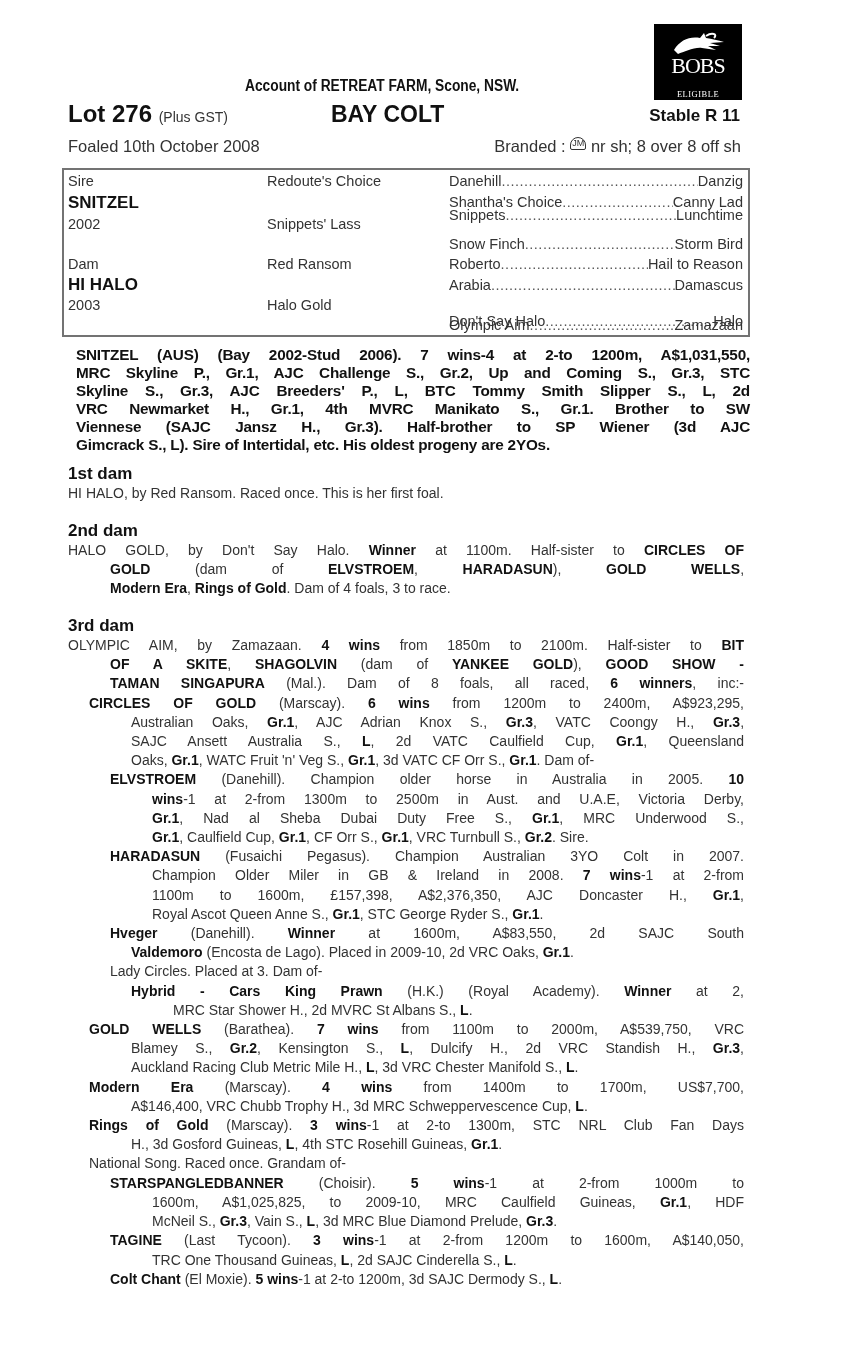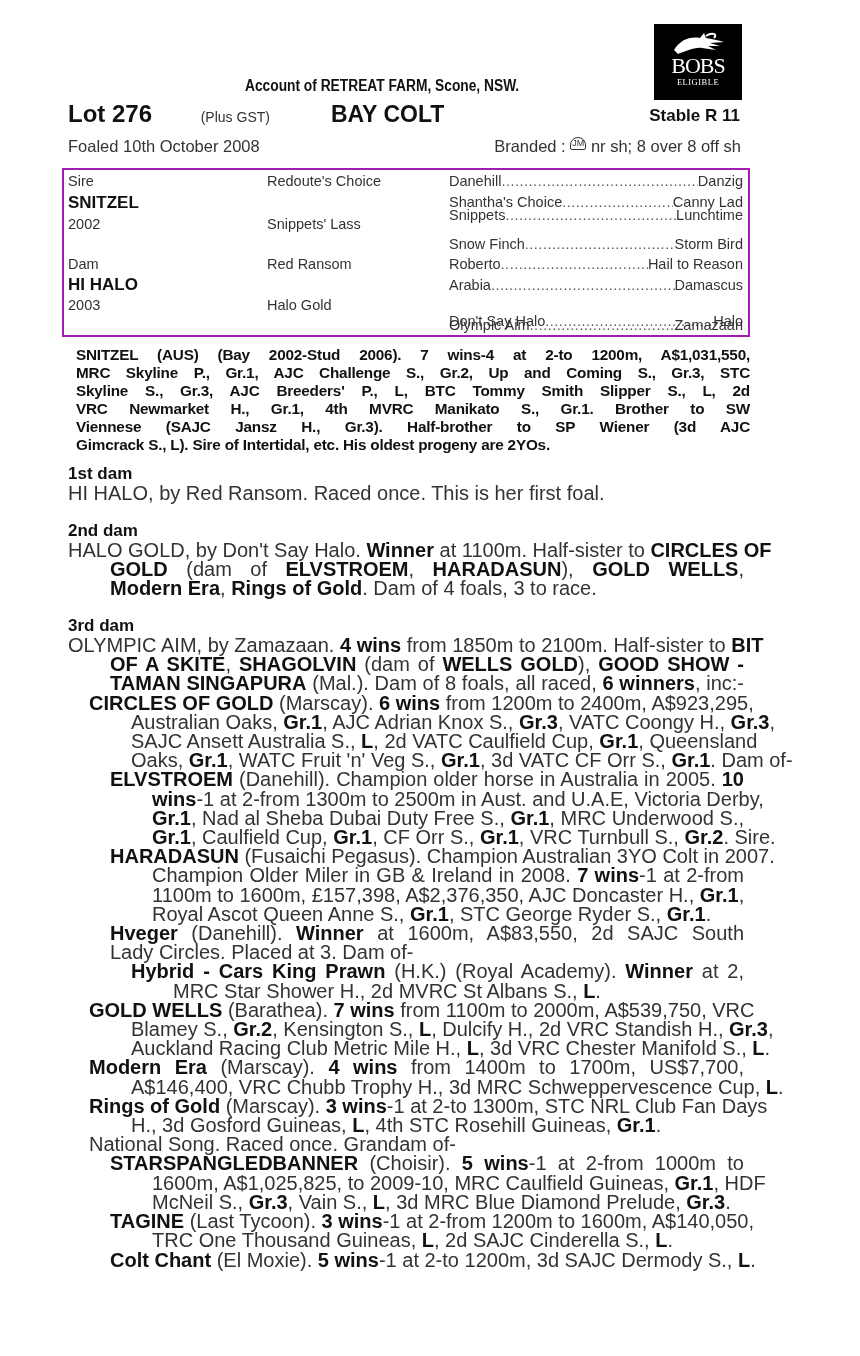"ELIGIBLE" .logo .elig { margin-top: 1px -> 13px }
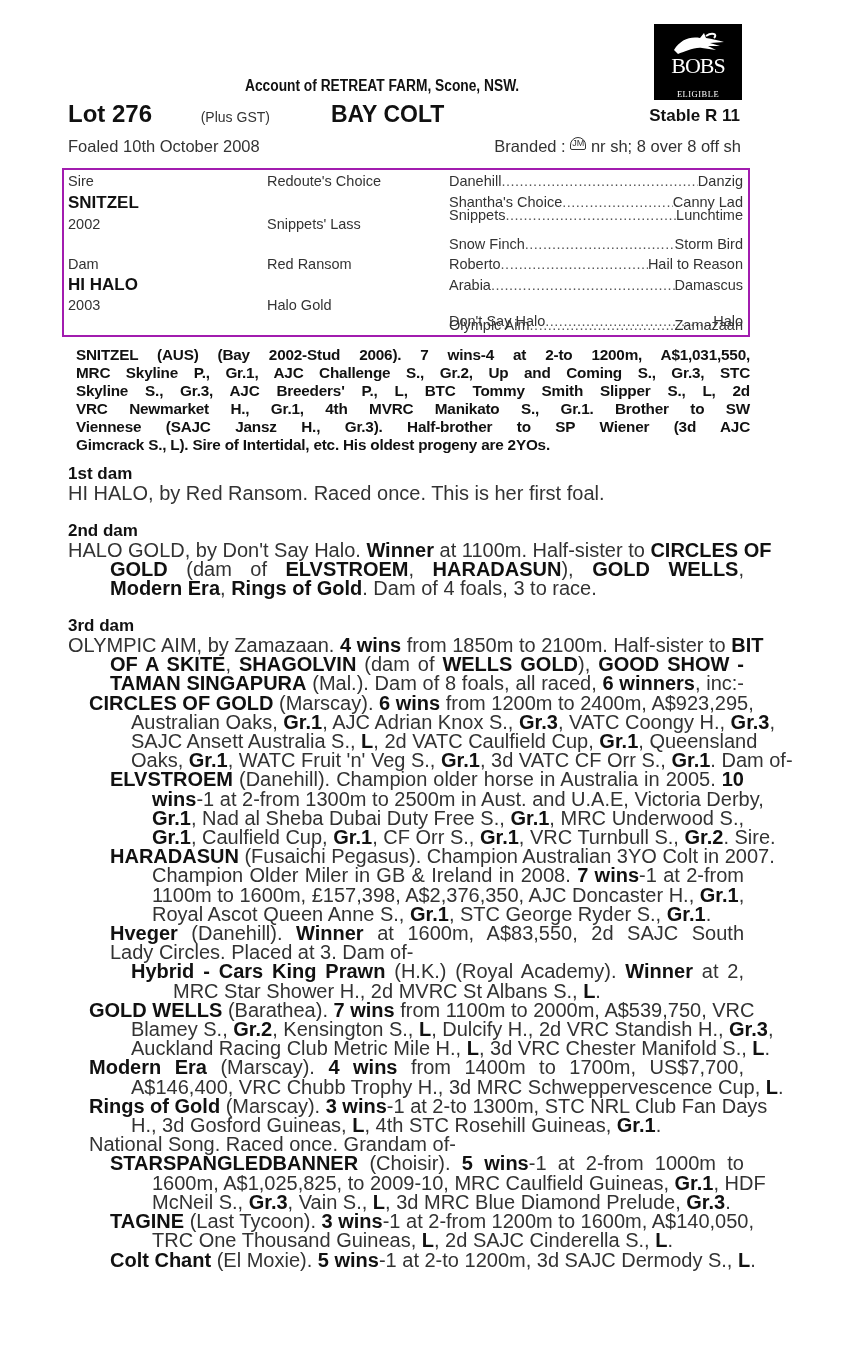"(Plus GST)" .lot .gst { margin-left: 42px -> none }
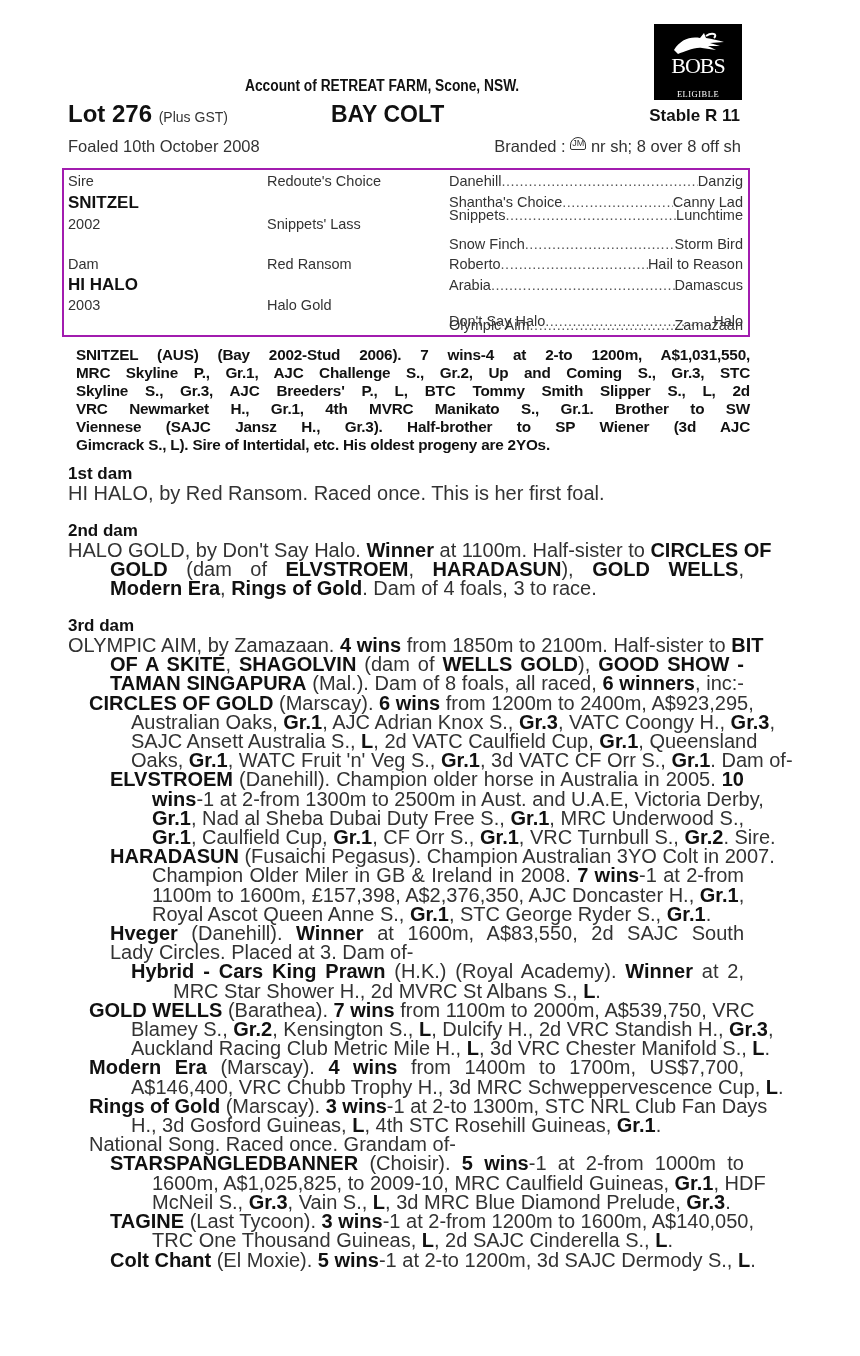"Sire" .ped { border: 2px solid #a21caf -> 2px solid #737373 }
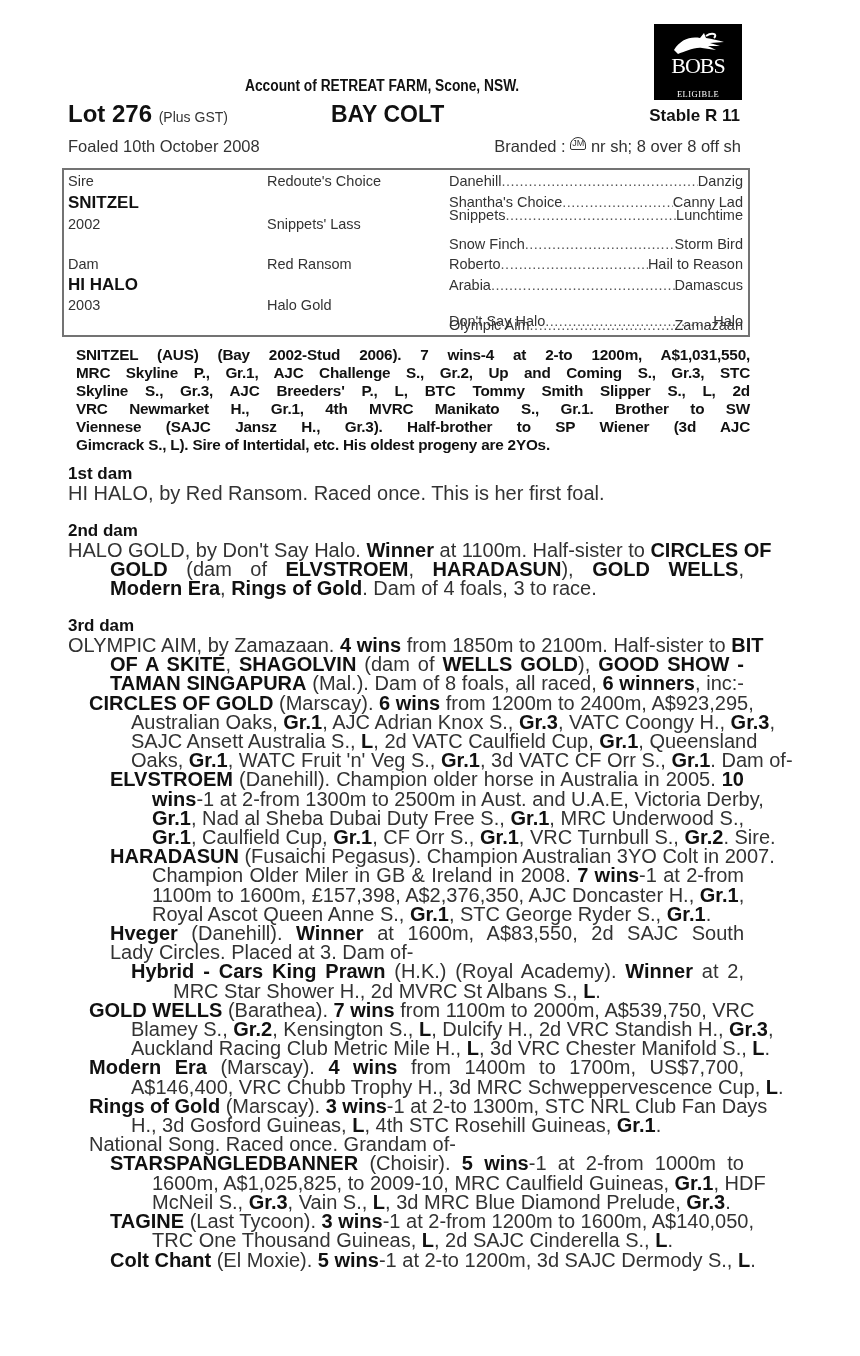"HI HALO, by Red Ransom." .para { font-size: 20px -> 14px }
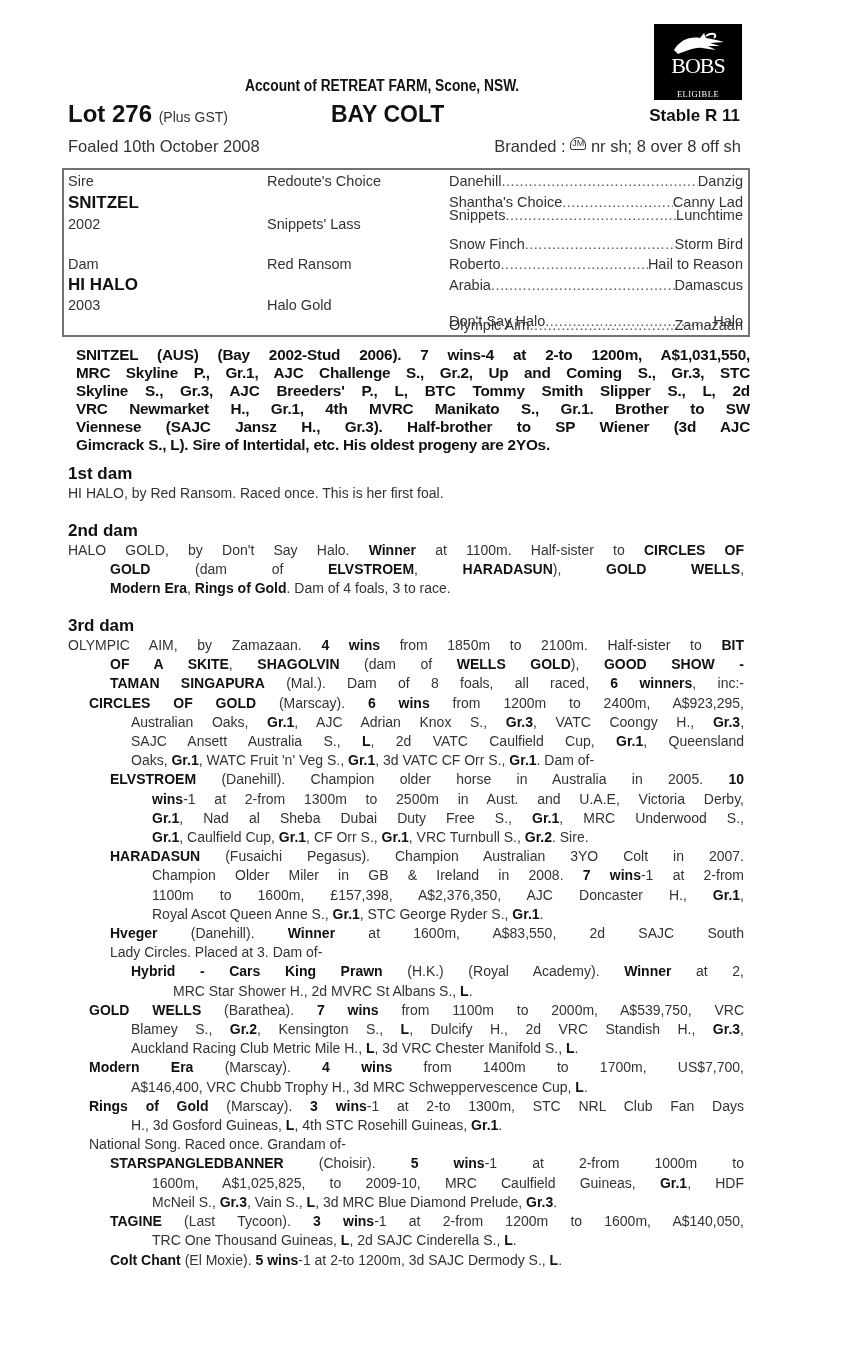"WELLS GOLD" b { text: WELLS -> YANKEE }
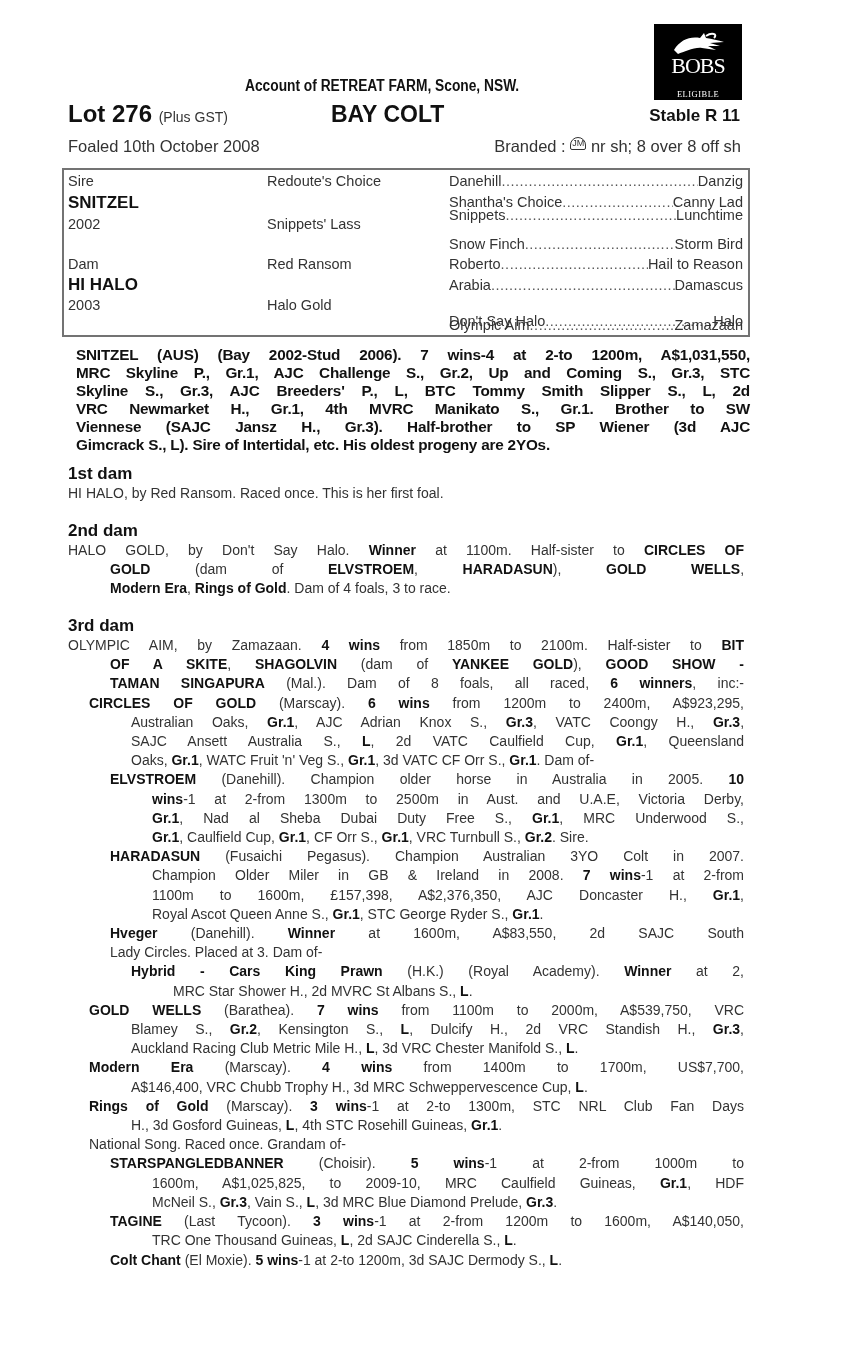"Valdemoro (Encosta de Lago). Placed" span.line { html: none -> <span><b>Valdemoro</b> (Encosta de Lago). Placed in 2009-10, 2d VRC Oaks, <b>Gr.1</b>.</span> }
